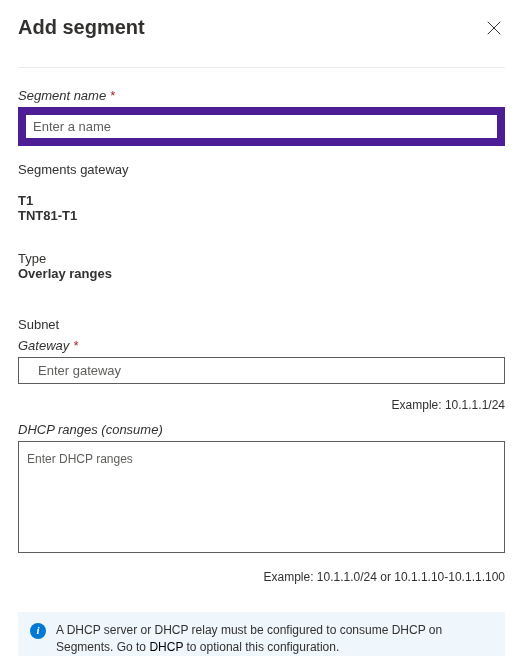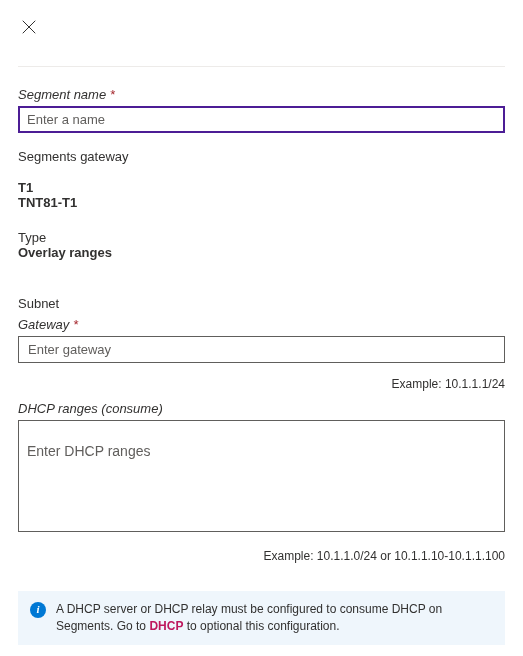"Add segment" div.title { html: none -> <div>Add segment</div> }
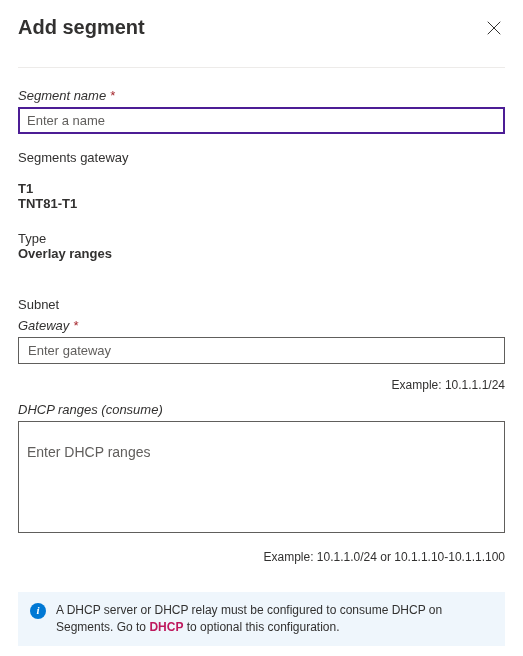"Enter a name" .text-input.focused { border: 2px solid #4c1d95 -> 8px solid #4c1d95 }
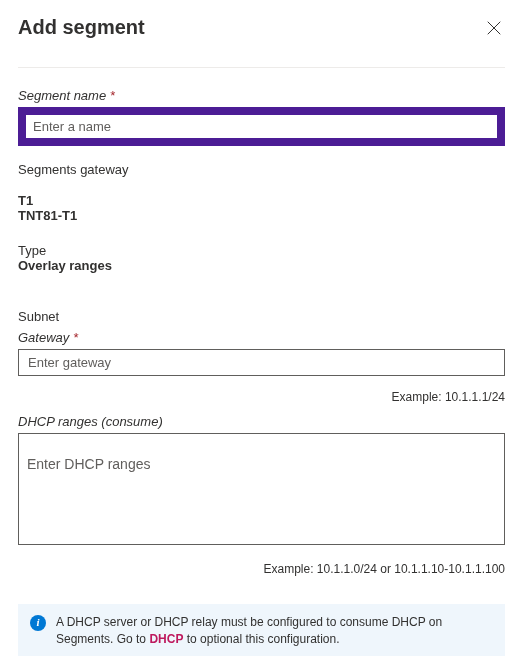"Type" .readonly-label { margin-top: 2px -> 10px }
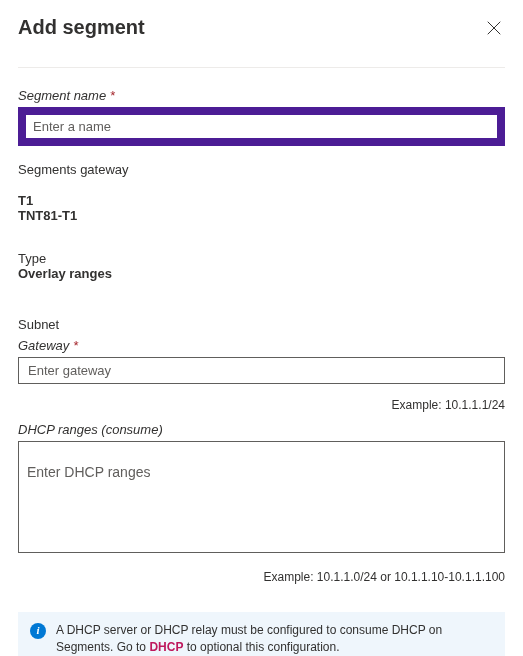"Enter gateway" .text-input { padding: 5px 9px -> 5px 19px }
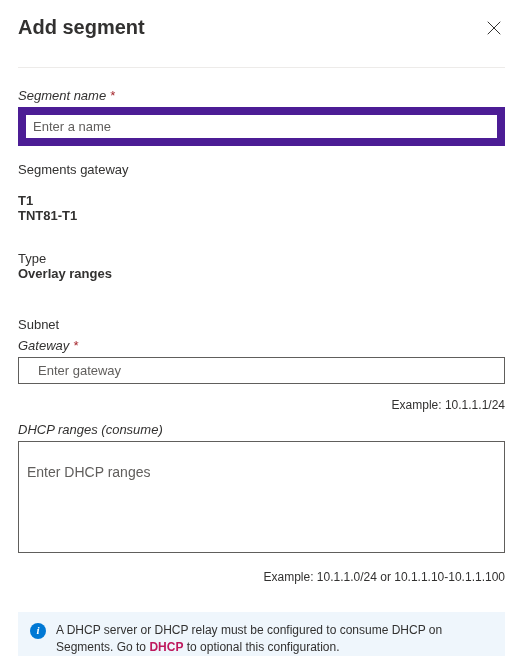"Enter DHCP ranges" .textarea { font-size: 14px -> 12px; padding: 22px 8px -> 10px 8px }
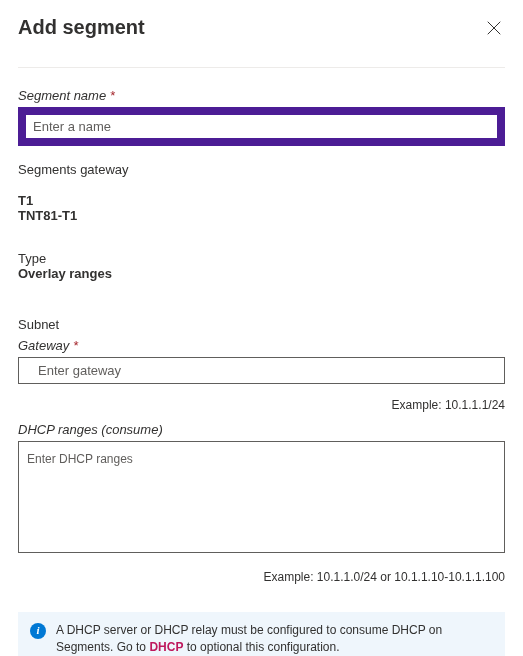"DHCP" .info-link { color: #be185d -> #000000; font-weight: bold -> none }
